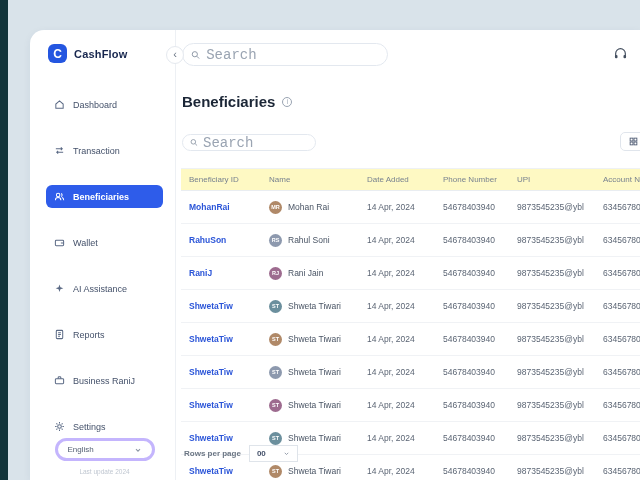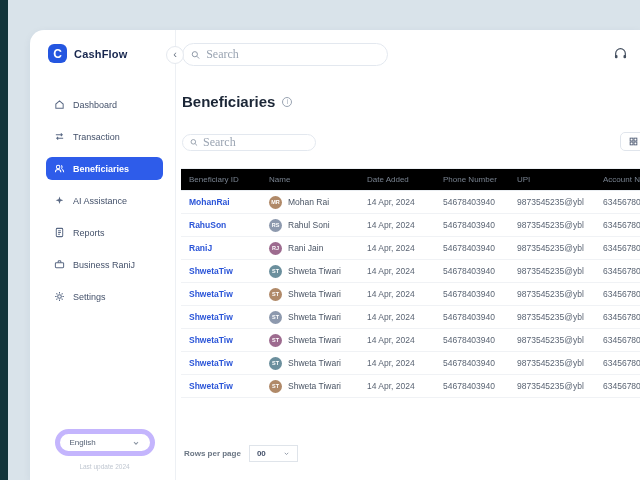"Search" .top-search input, .mini-search input { font-family: Liberation Serif, serif -> Liberation Mono, monospace; font-size: 12px -> 14px }
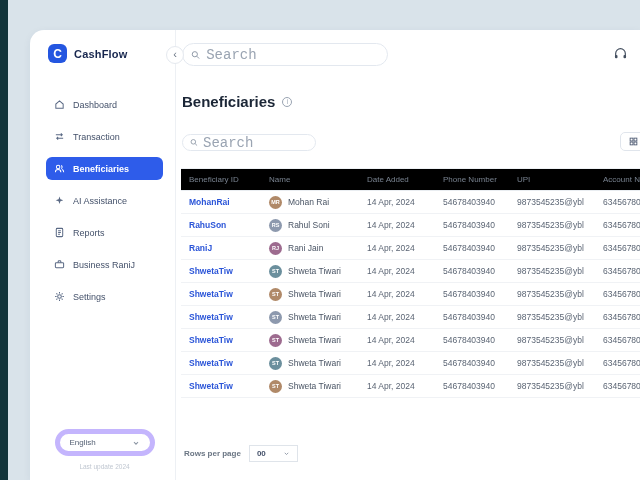"Dashboard" .nav { gap: 9px -> 23px }
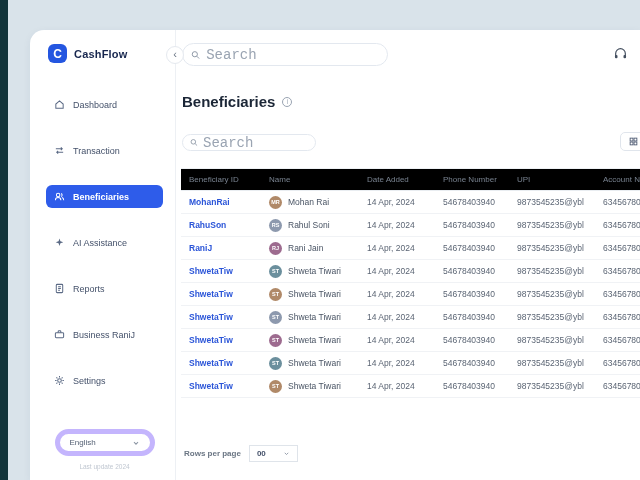"Beneficiary ID" th { background: #000000 -> #fef9c3 }
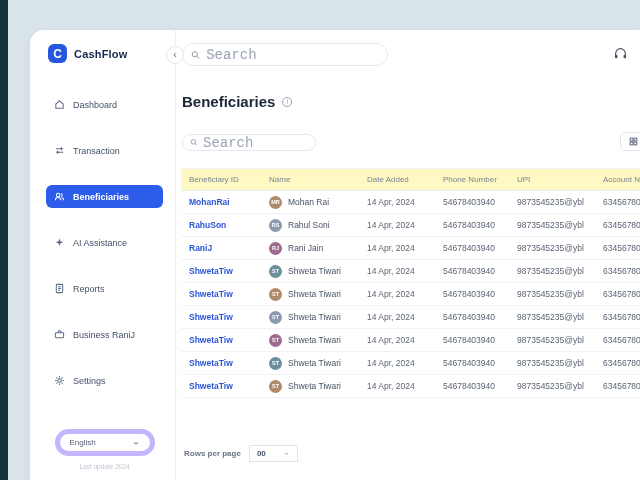"MohanRai" td { height: 23px -> 33px }
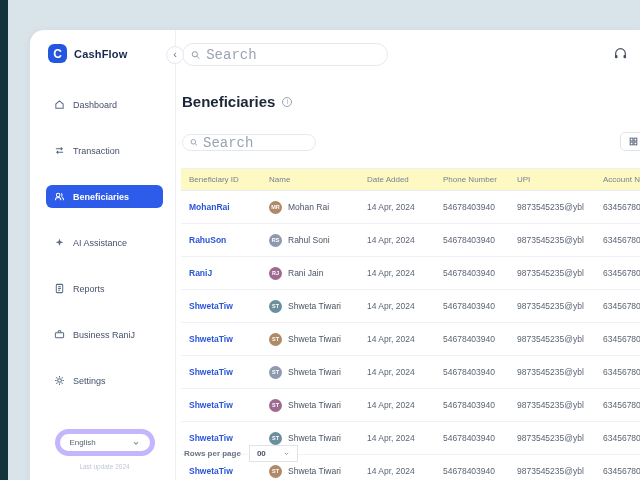"Wallet" div.nav-item { html: none -> <div> <svg> <rect></rect> <path></path> </svg> <span>Wallet</span> </div> }
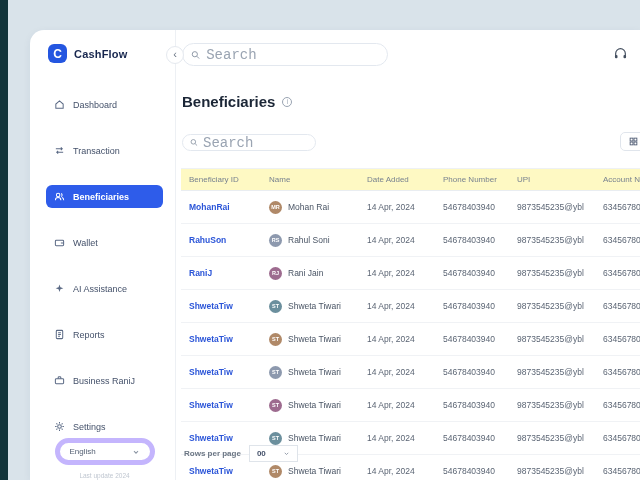"English" .lang-pill { border: 5px solid #c4b5fd -> 3px solid #c4b5fd }
